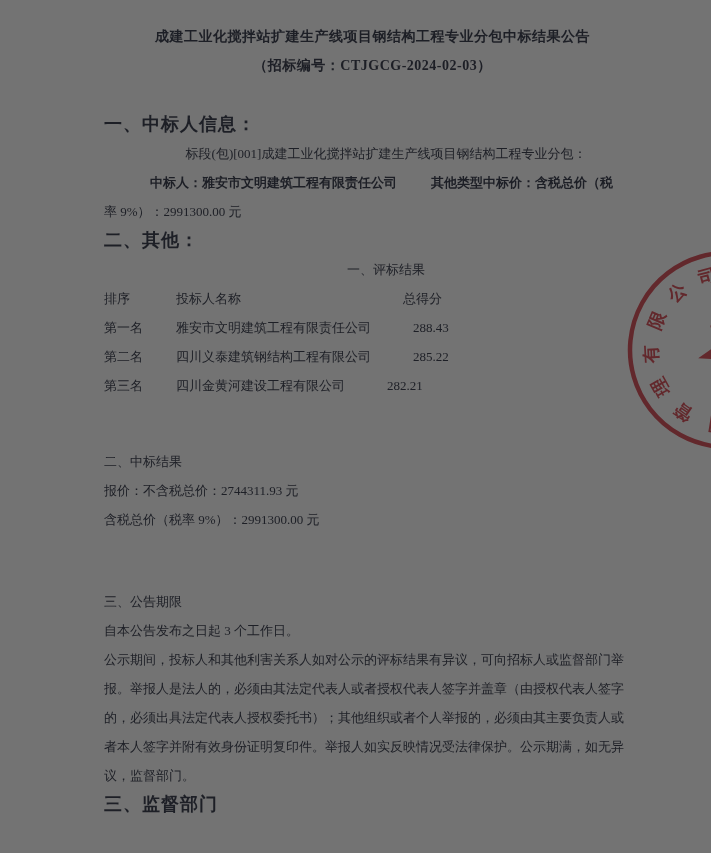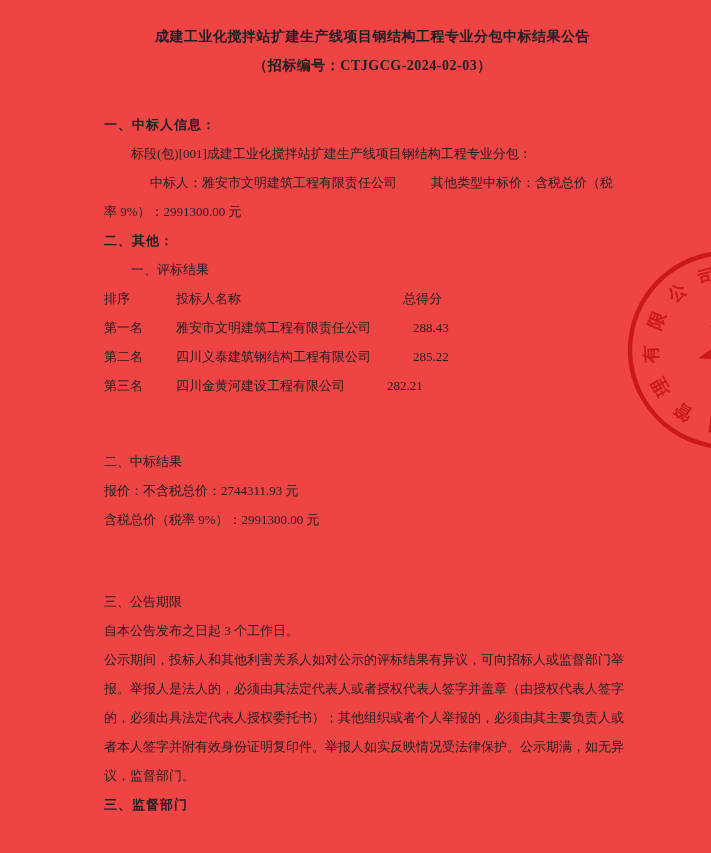"成建工业化搅拌站扩建生产线项目钢结构工程专业分包中标结果公告" .page { background: #ef4444 -> #737373 }
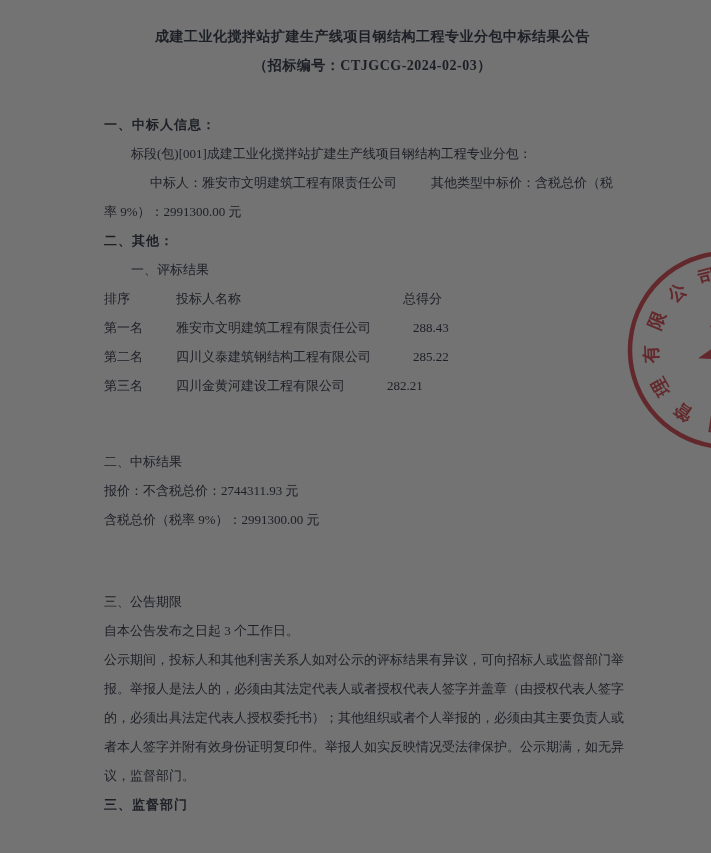"一、中标人信息：" .heading { font-size: 13px -> 18px }
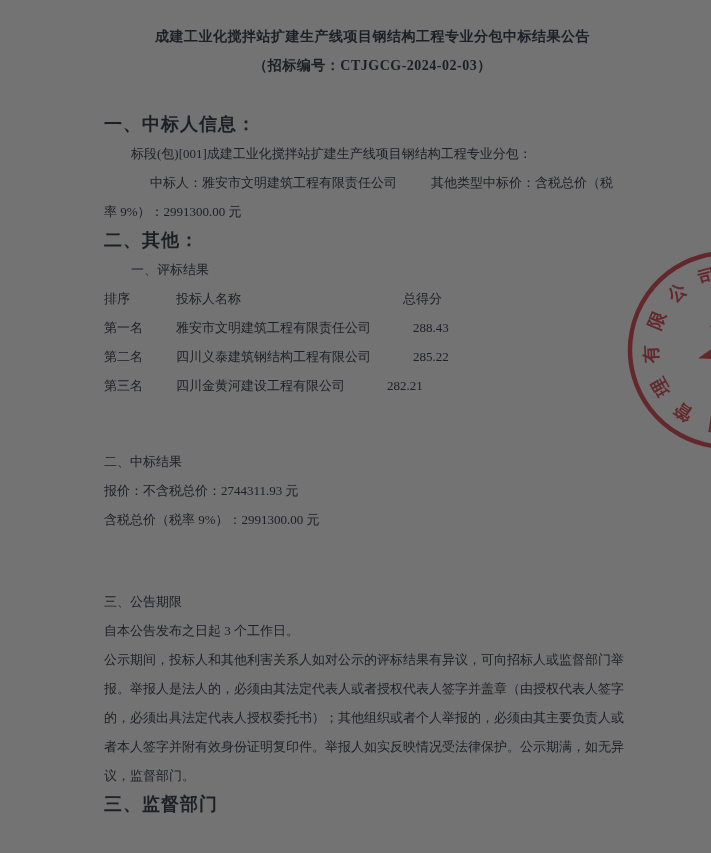"标段(包)[001]成建工业化搅拌站扩建生产线项目钢结构工程专业分包：" .ind27 { text-align: none -> center }
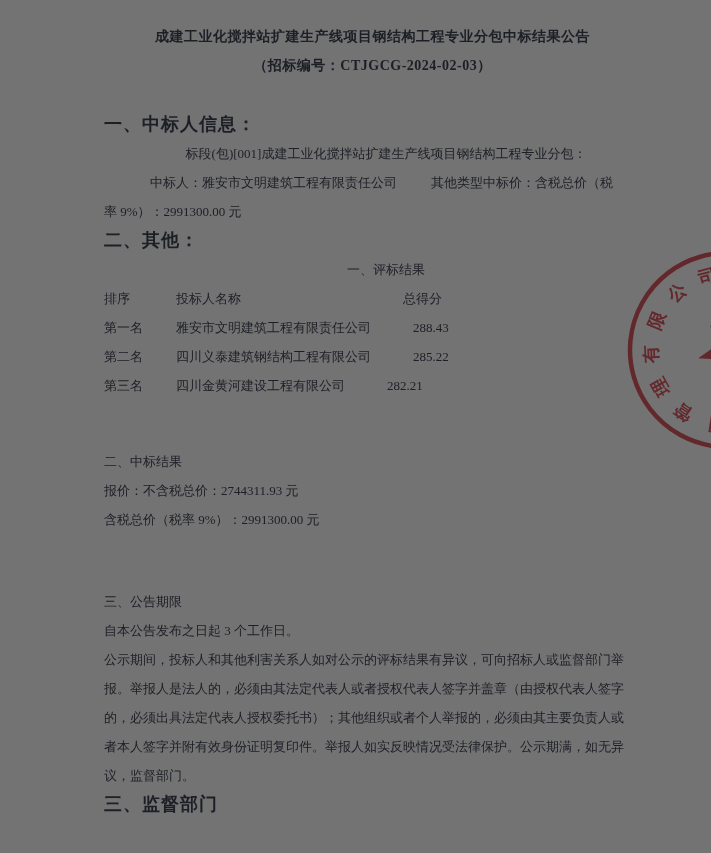"中标人：雅安市文明建筑工程有限责任公司 其他类型中标价：含税总价（税" .ind46 { font-weight: none -> bold }
